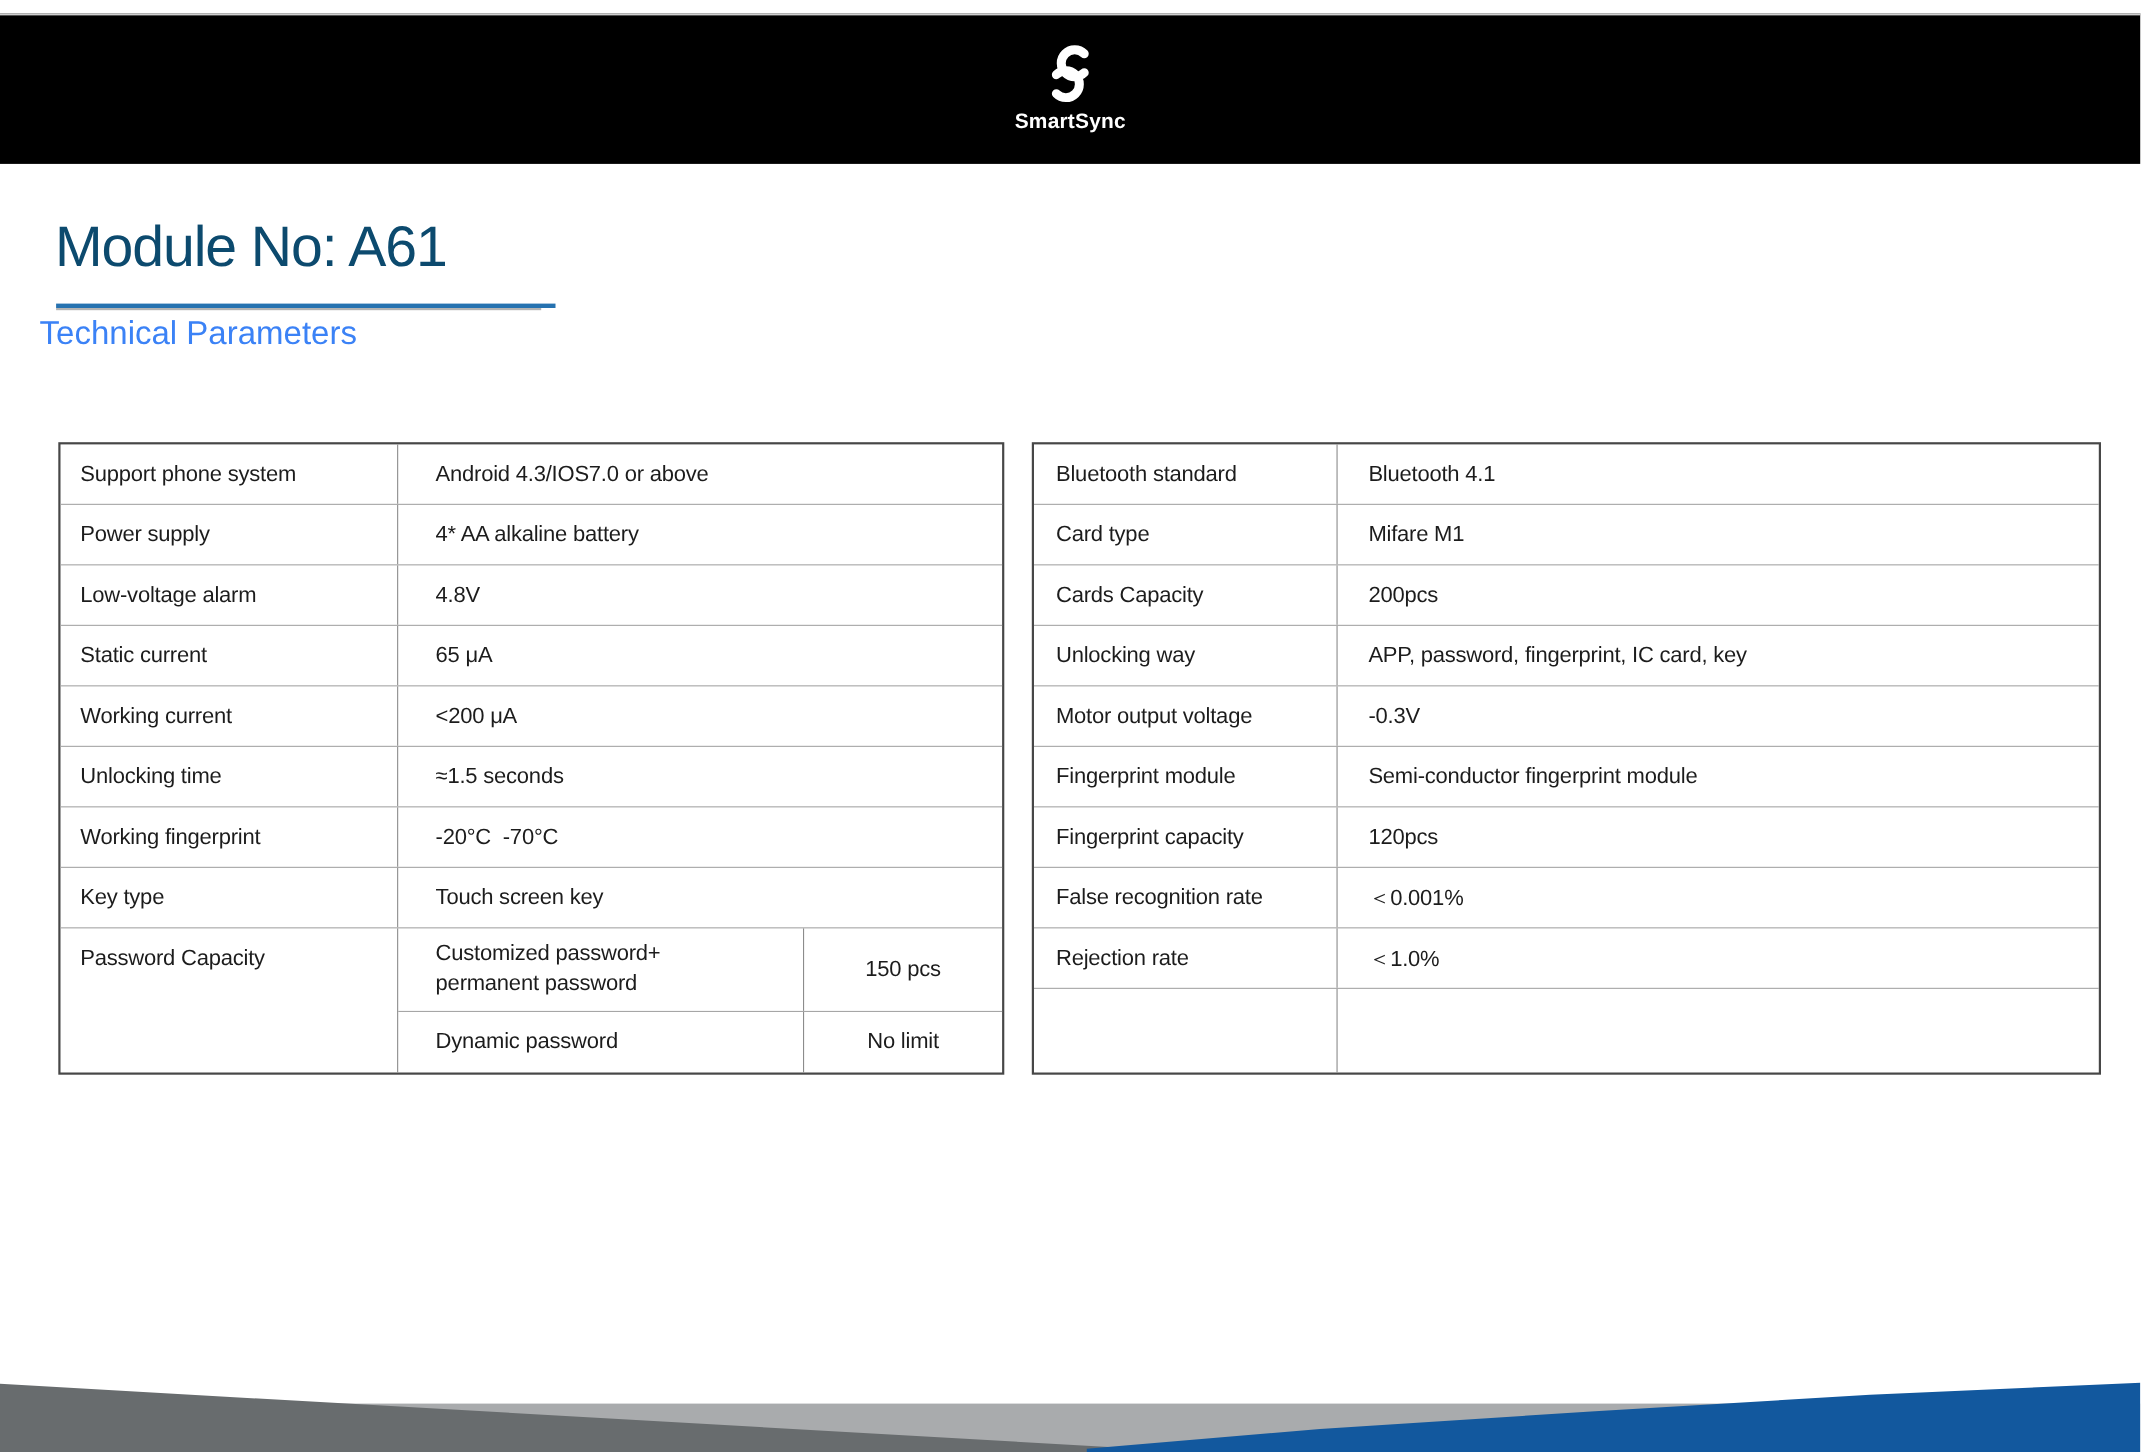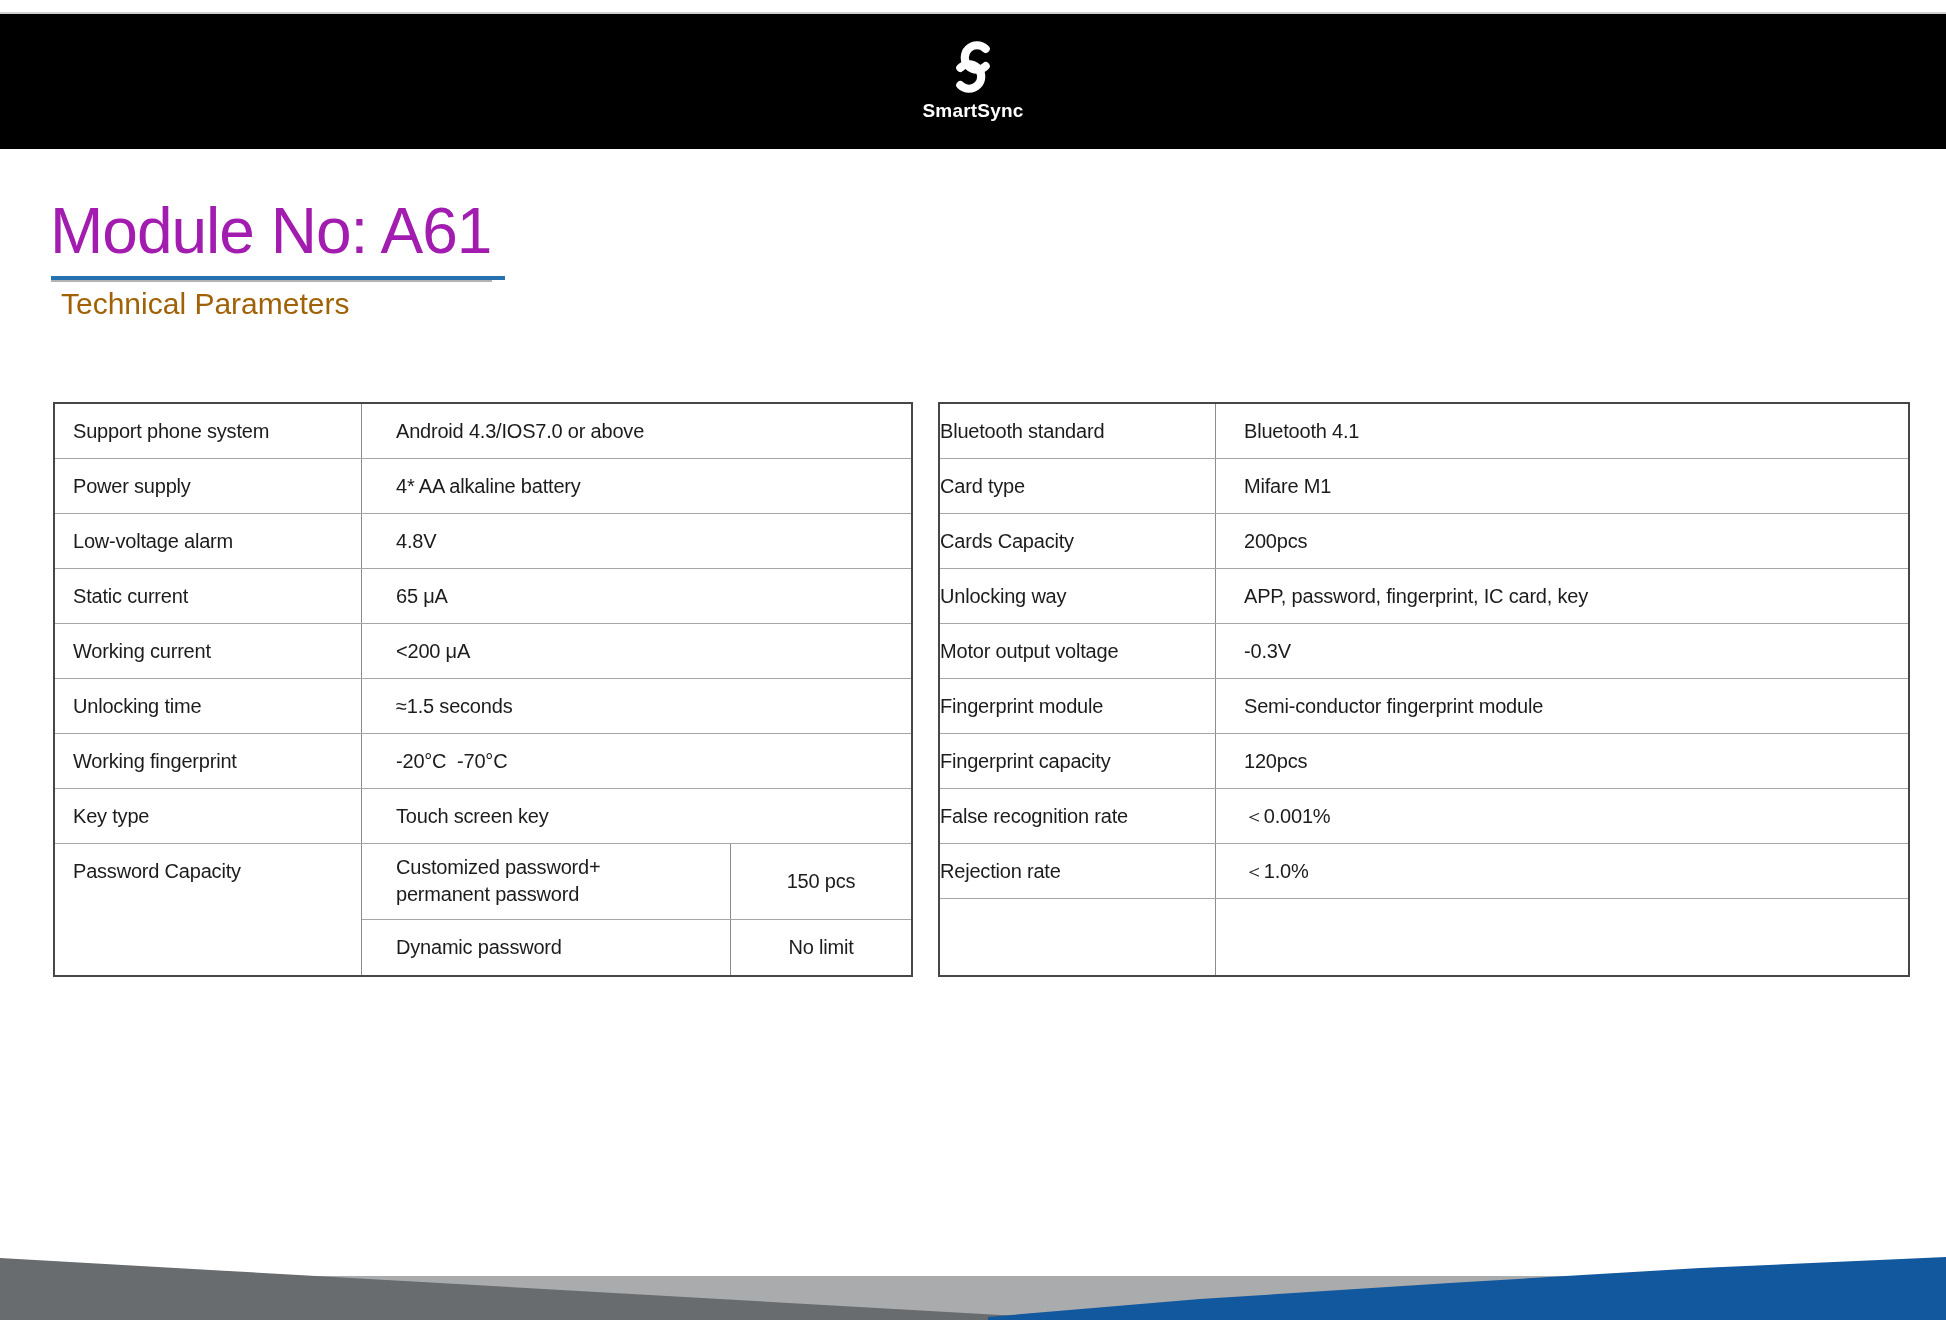"Module No: A61" #page-title { color: #a21caf -> #0c4a6e; font-size: 64px -> 52px }
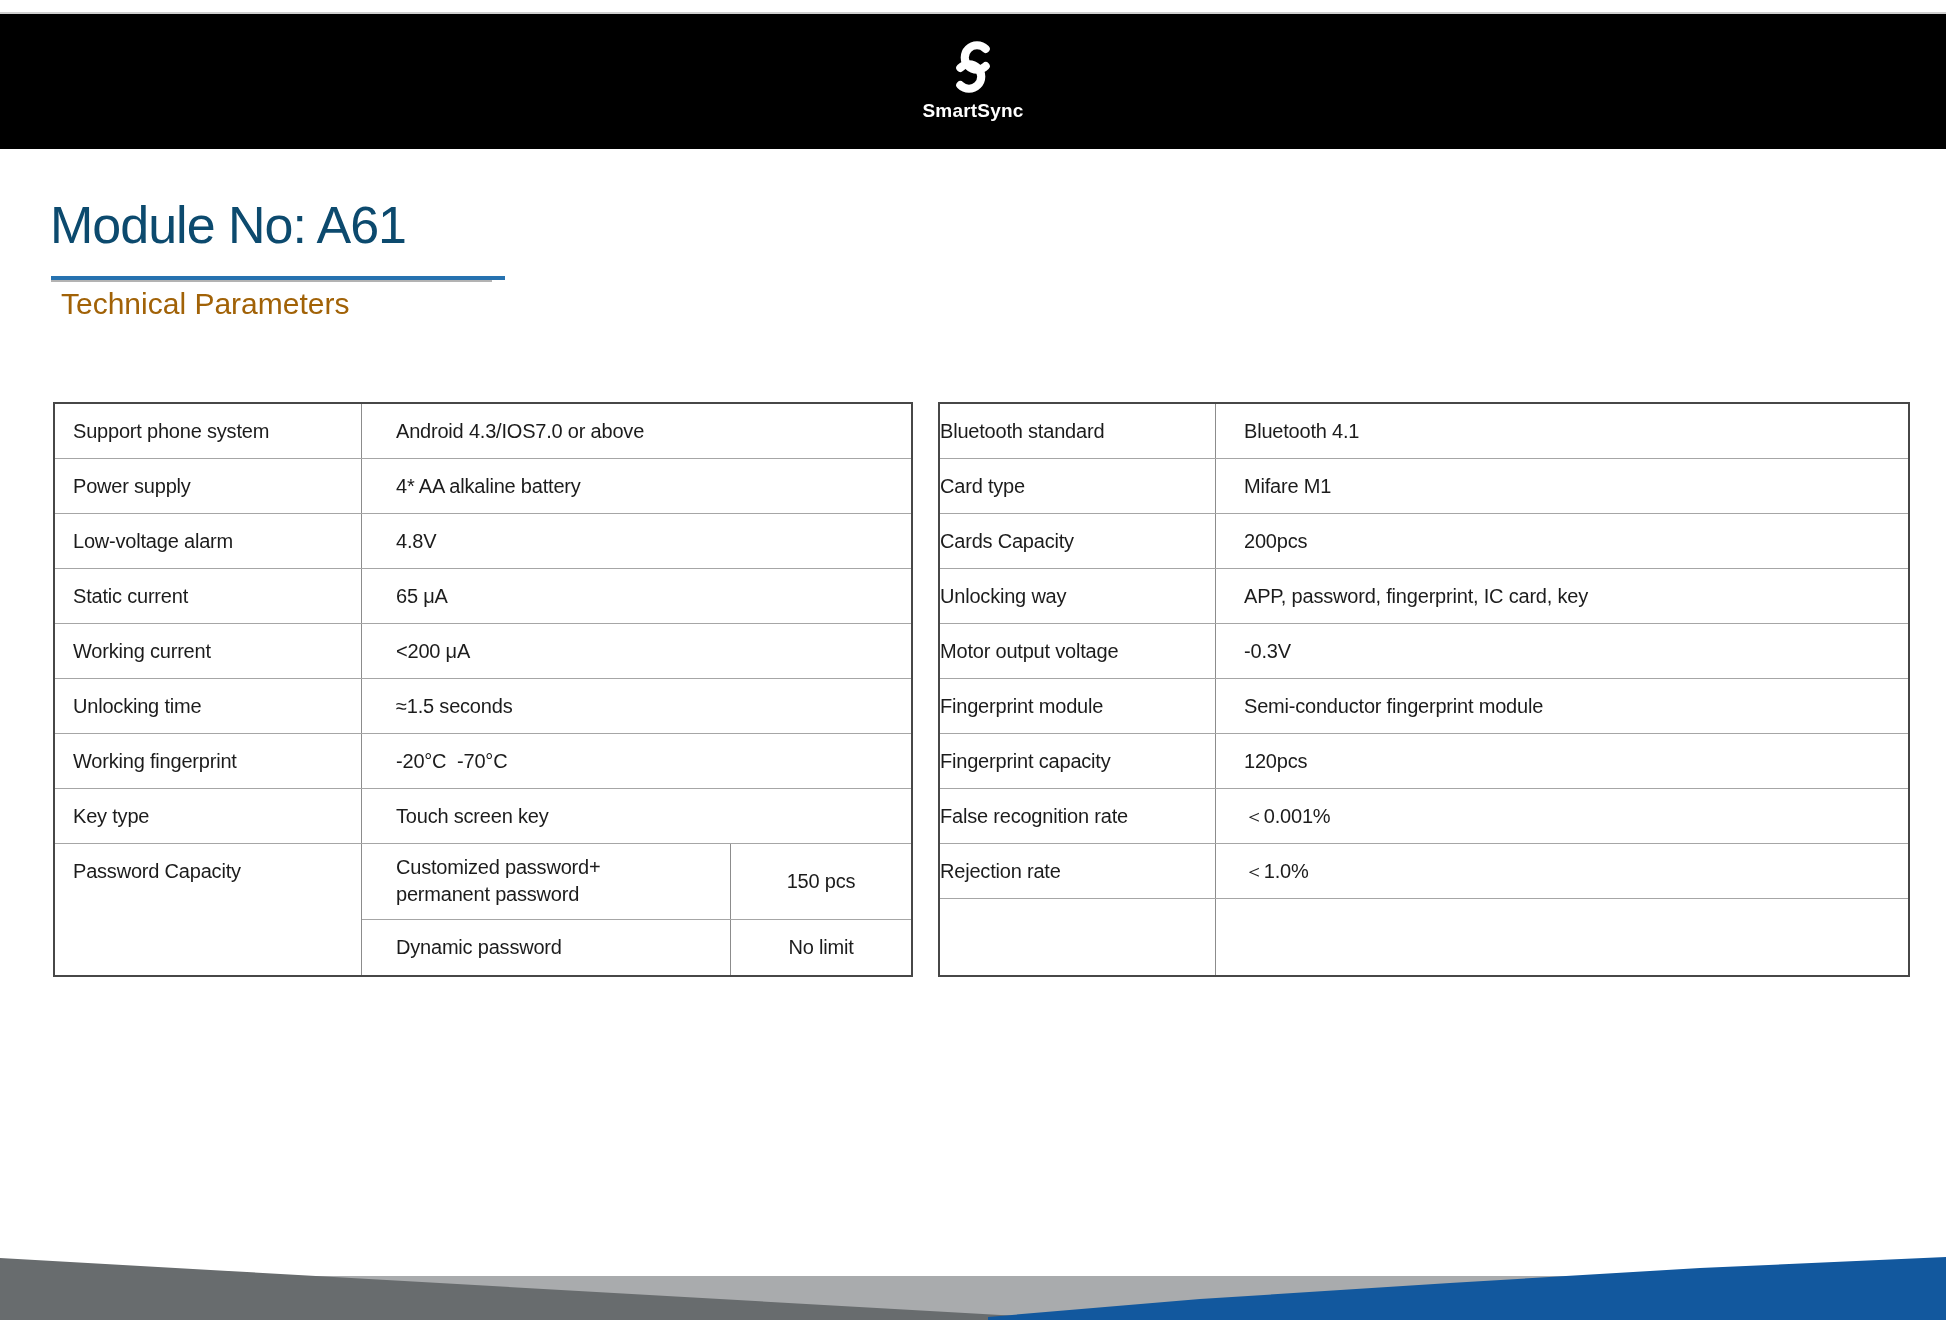"Technical Parameters" #page-subtitle { color: #a16207 -> #3b82f6; left: 61px -> 36px }
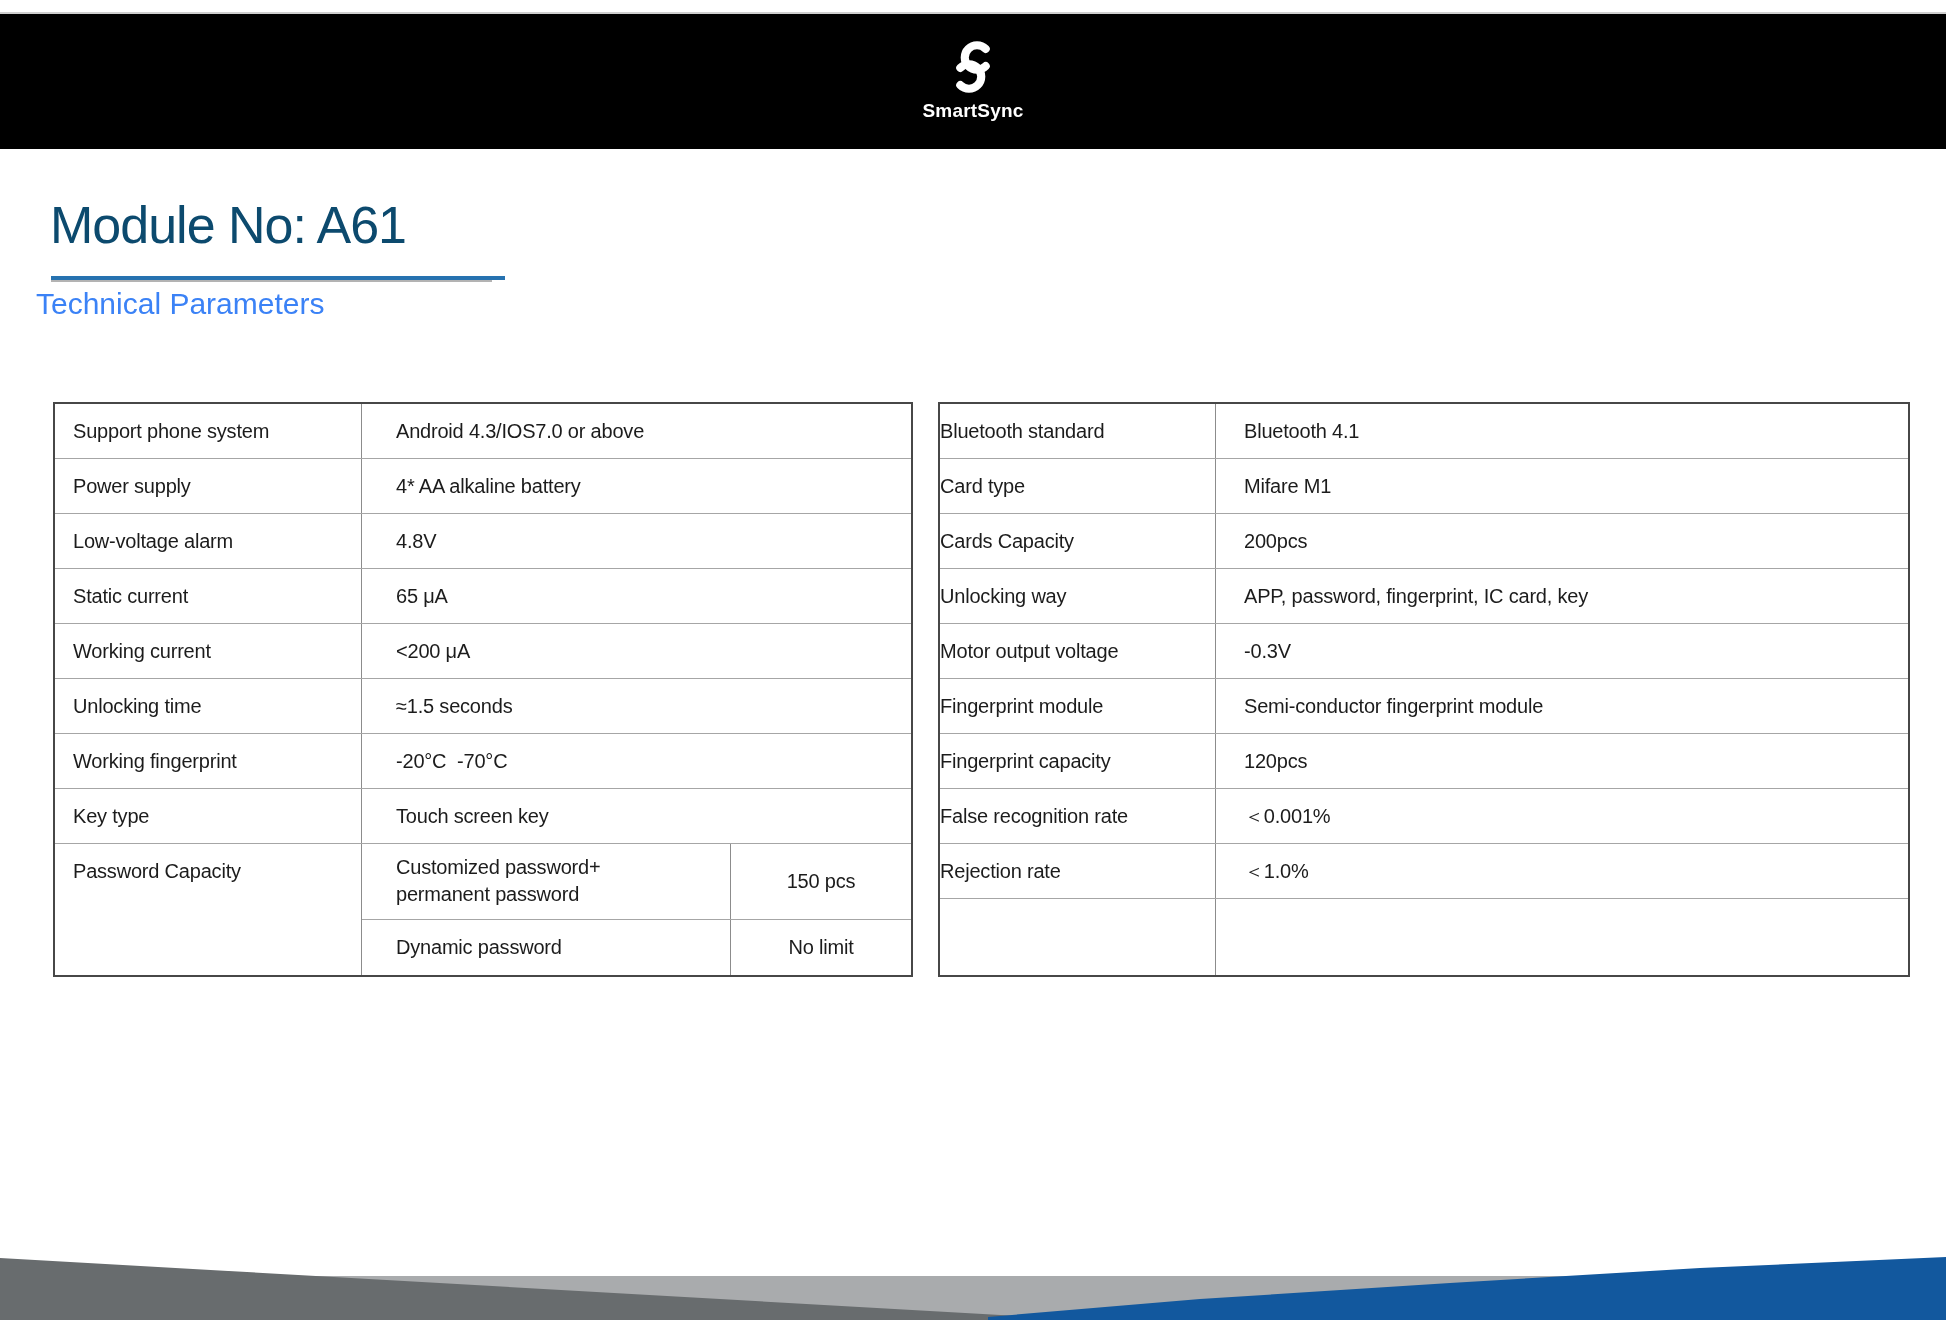"Bluetooth standard" #table-right .lcell { padding-left: none -> 20px }
